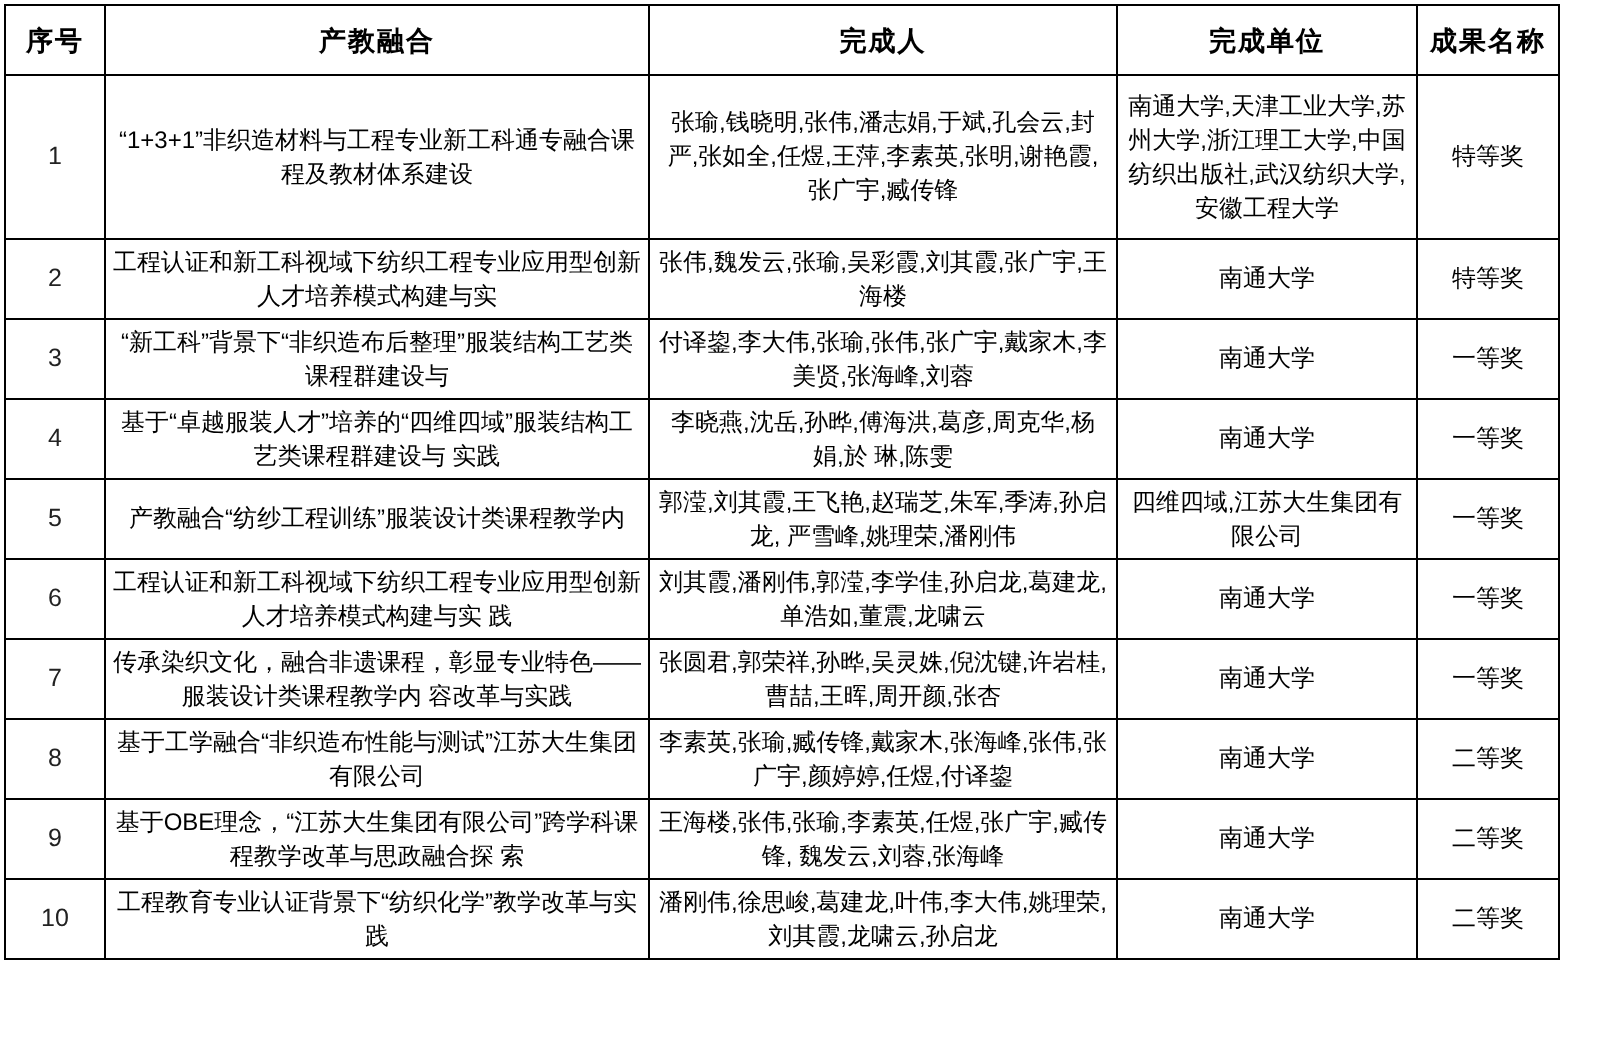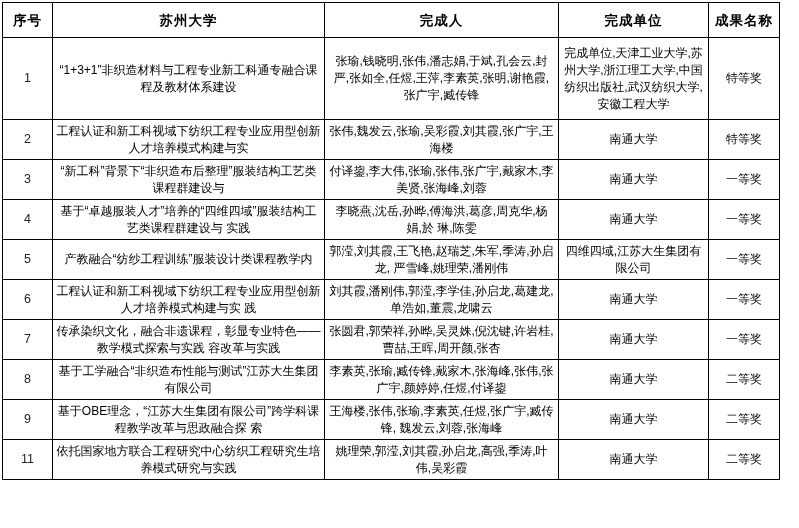"苏州大学" th { text: 苏州大学 -> 产教融合 }
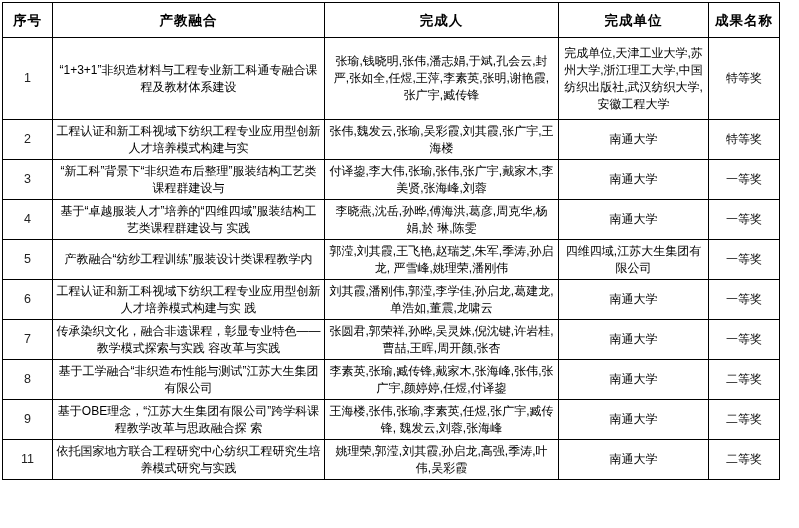"完成单位,天津工业大学,苏州大学,浙江理工大学,中国纺织出版社,武汉纺织大学,安" td.cell-unit { text: 完成单位 -> 南通大学 }
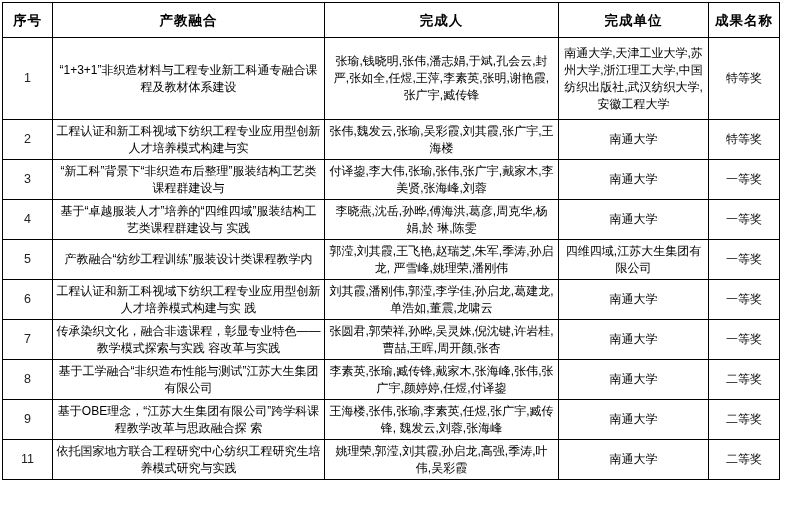"传承染织文化，融合非遗课程，彰显专业特色——教学模式探索与实践 容改革与实践" td.cell-name { text: 教学模式探索与实践 -> 服装设计类课程教学内 }
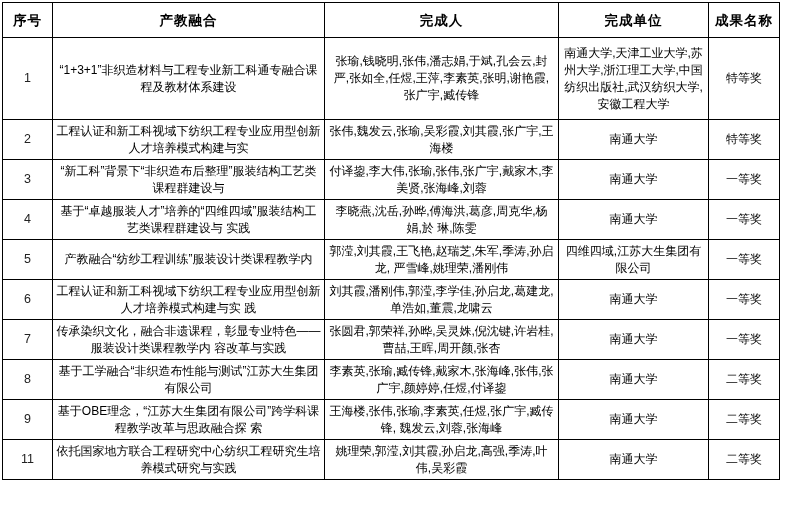"10" tr.body-row { html: none -> <tr> <td>10</td> <td>工程教育专业认证背景下“纺织化学”教学改革与实践</td> <td>潘刚伟,徐思峻,葛建龙,叶伟,李大伟,姚理荣,刘其霞,龙啸云,孙启龙</td> <td>南通大学</td> <td>二等奖</td> </tr> }
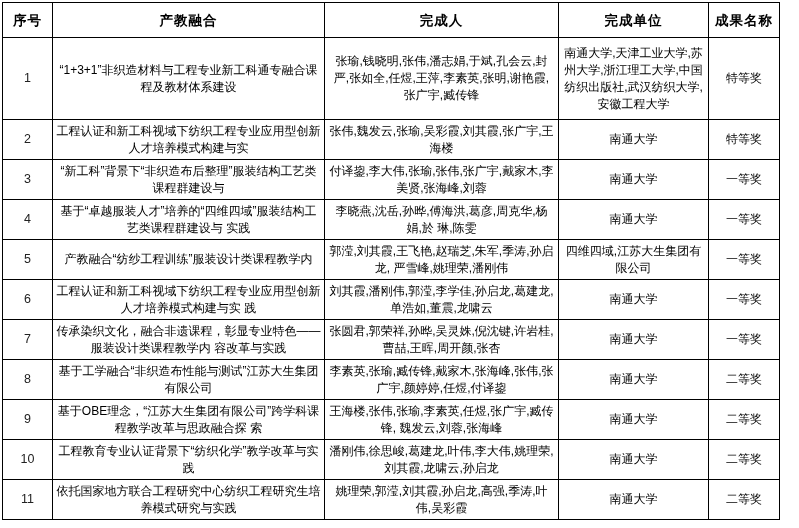"11" tr.body-row { html: <tr> <td>11</td> <td>依托国家地方联合工程研究中心纺织工程研究生培养模式研究与实践</td> <td>姚理荣,郭滢,刘其霞,孙启龙,高强,季涛,叶伟,吴彩霞</td> <td>南通大学</td> <td>二等奖</td> </tr> -> none }
